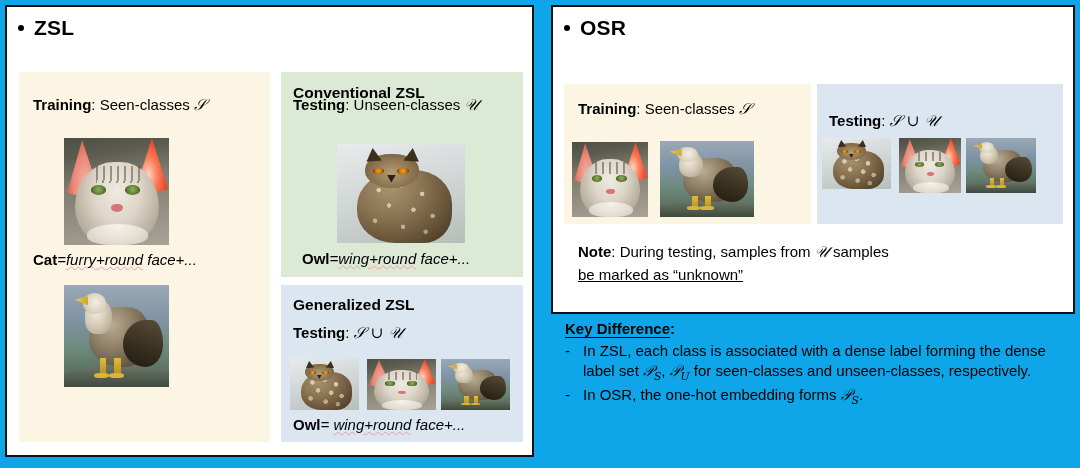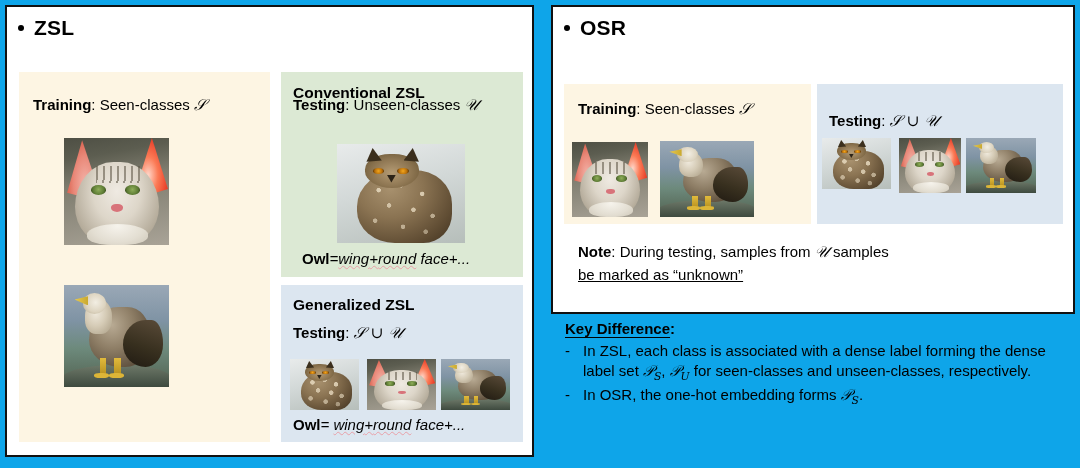"Cat=furry+round face+..." div.abs { html: none -> <div> <span>Cat</span><span>=</span><span>furry</span><span>+</span><span>round</span><span> face+...</span> </div> }
